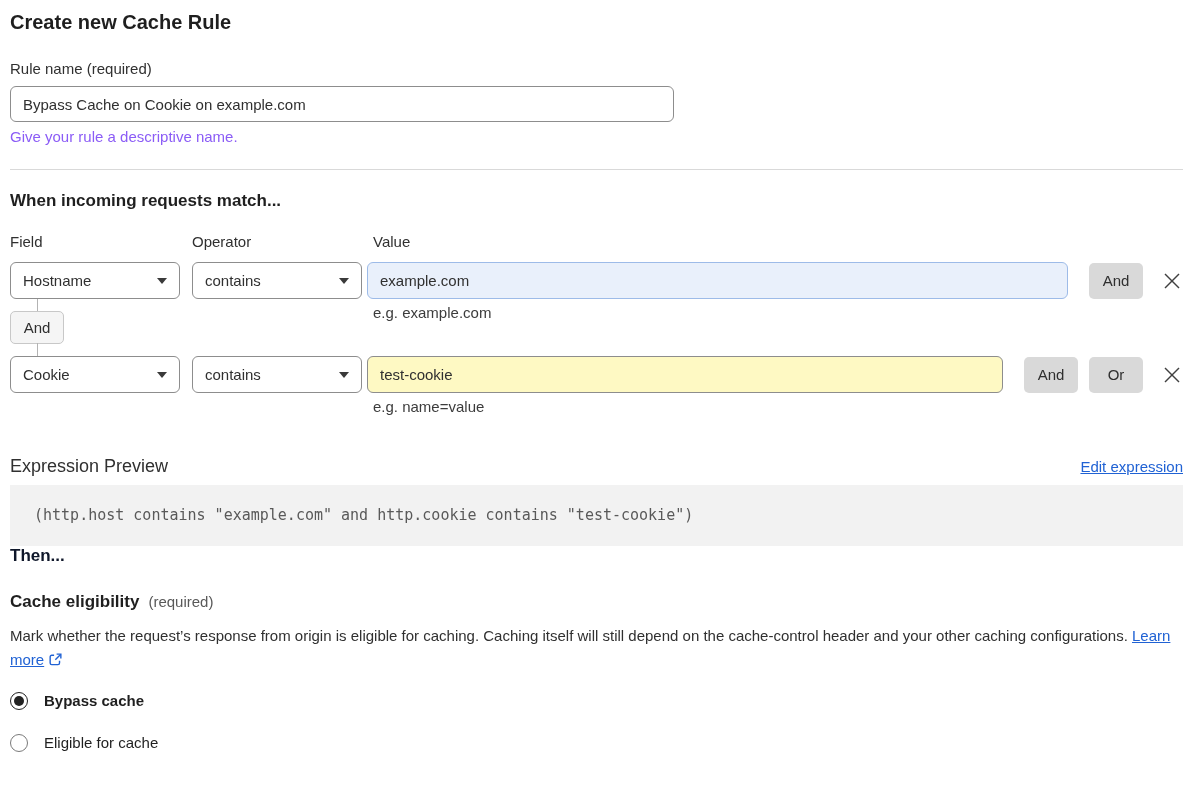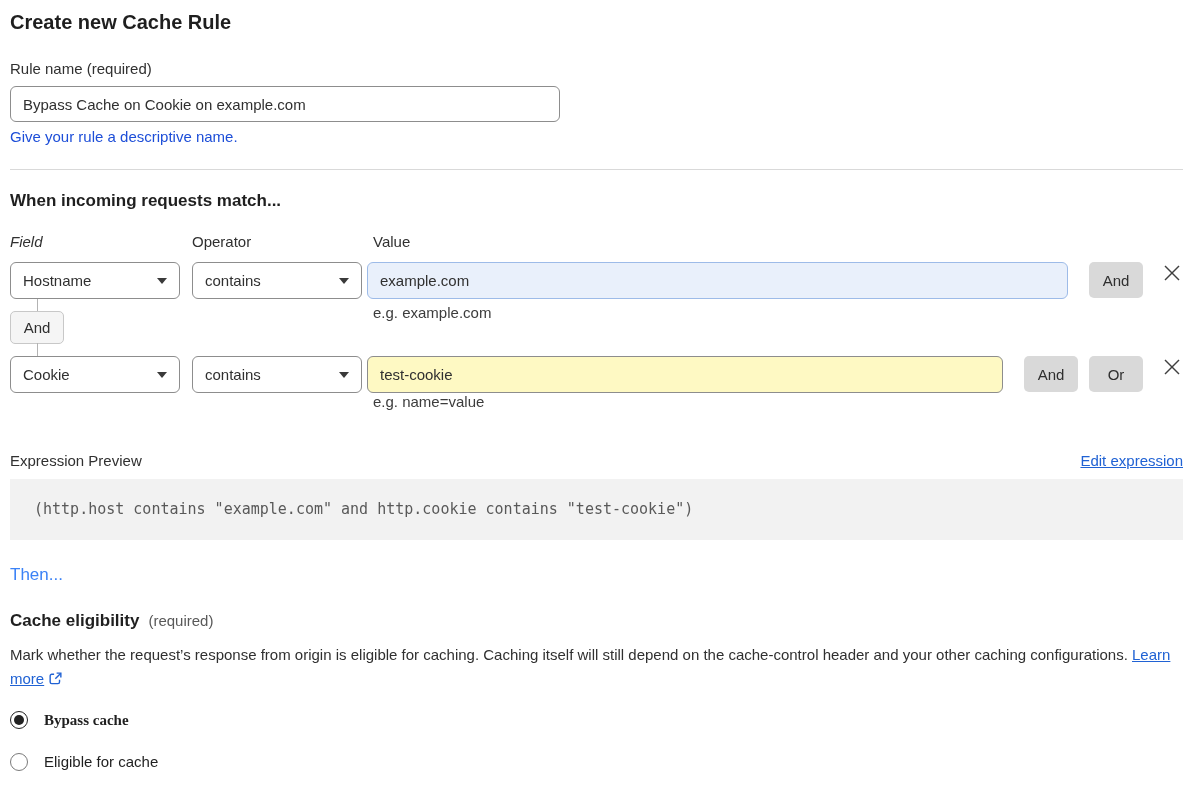"Bypass Cache on Cookie on" .text-input { width: 550px -> 664px }
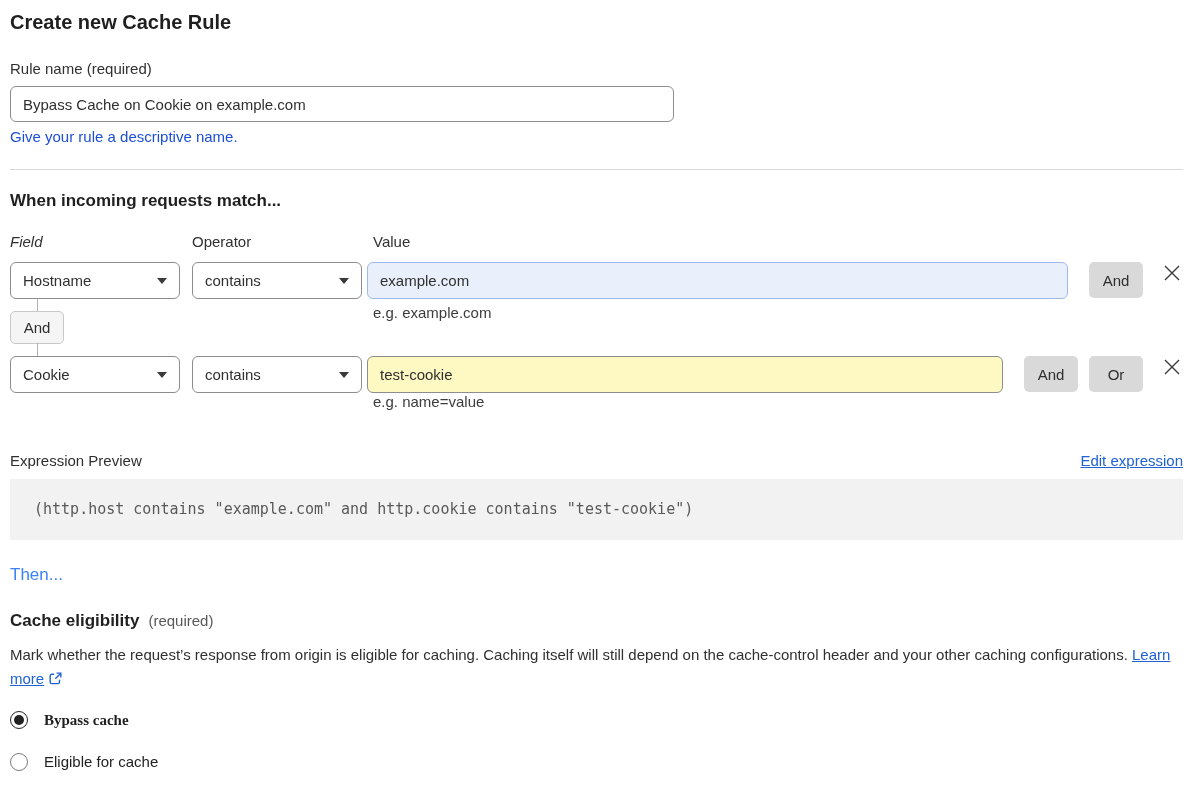"Give your rule a descriptive" .helper-text { color: #1d4ed8 -> #8b5cf6 }
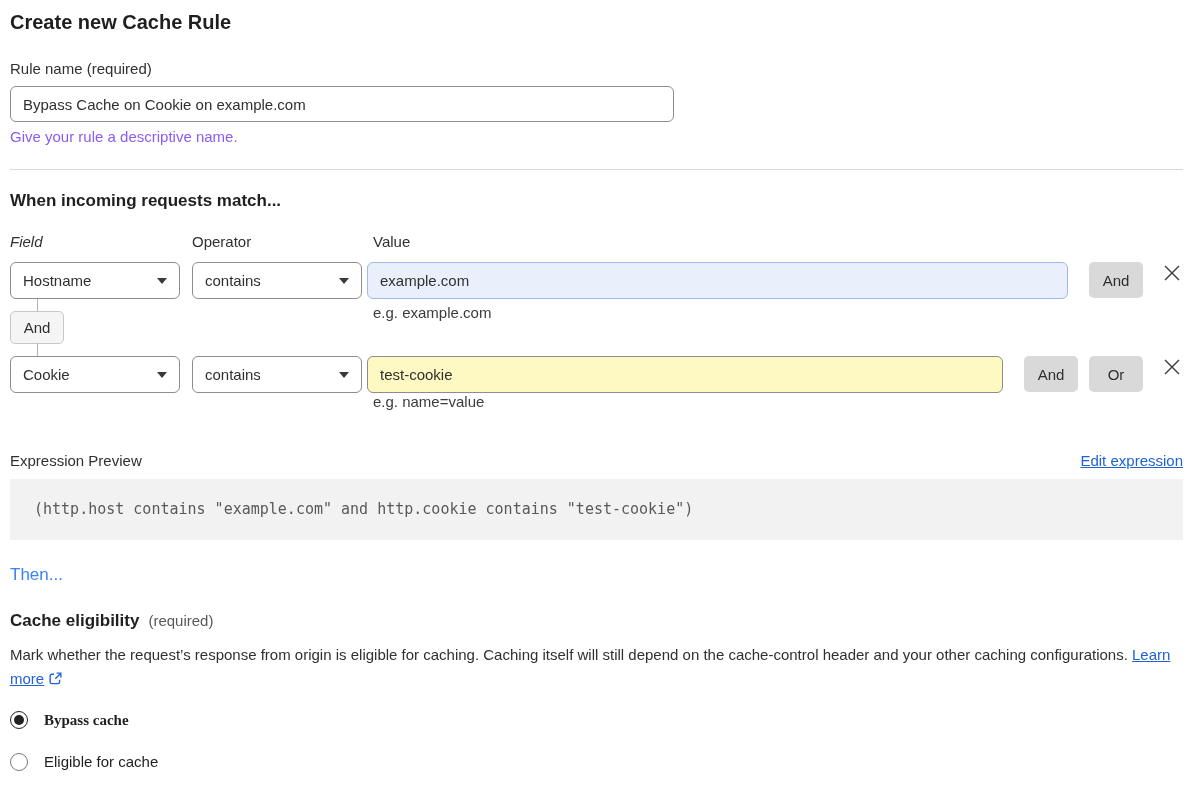"Field" .col-labels .col-field { font-style: italic -> none }
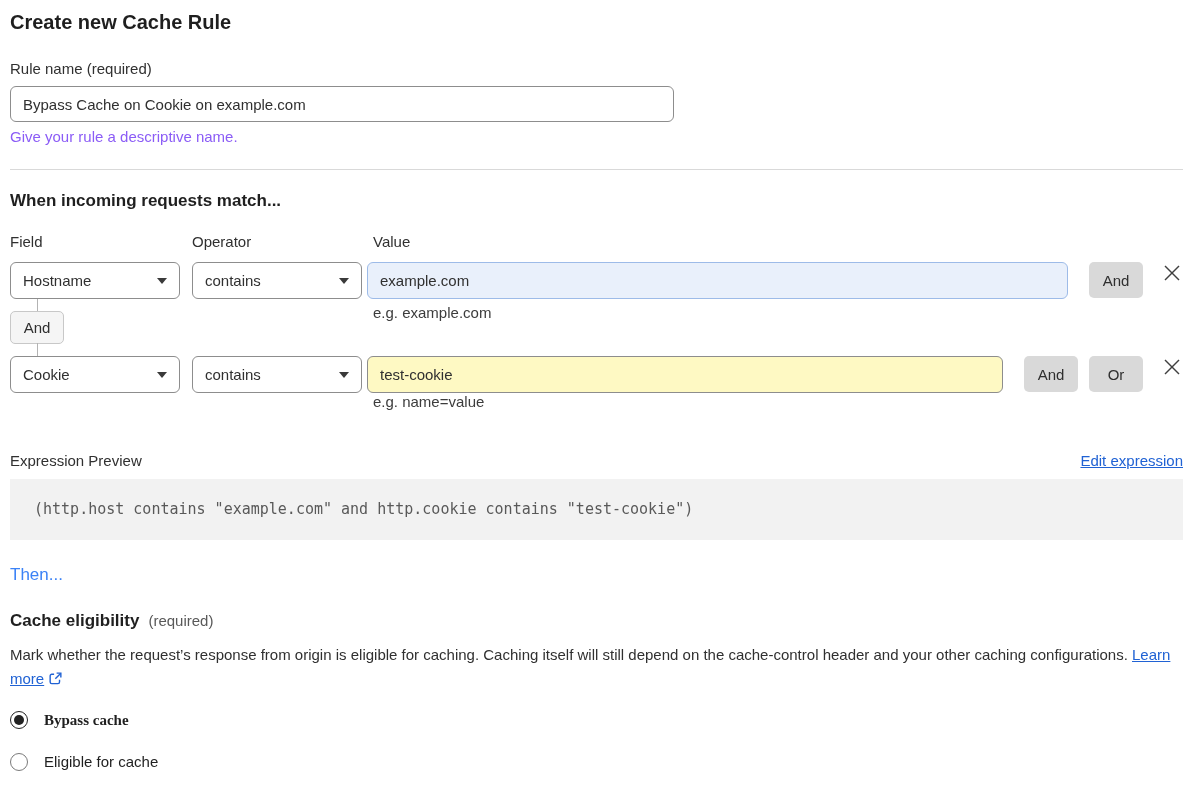"Hostname" .cond-row { align-items: flex-start -> center }
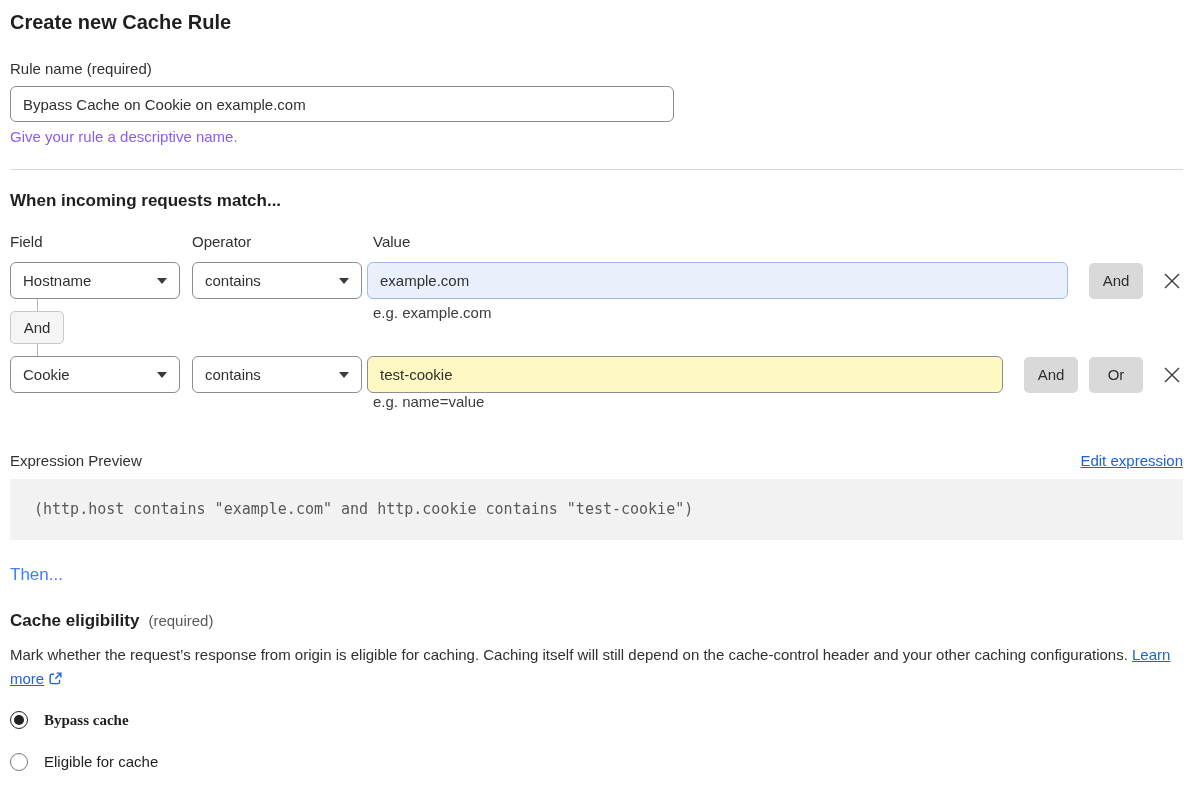"e.g. name=value" .hint-after-row { margin-top: none -> 5px }
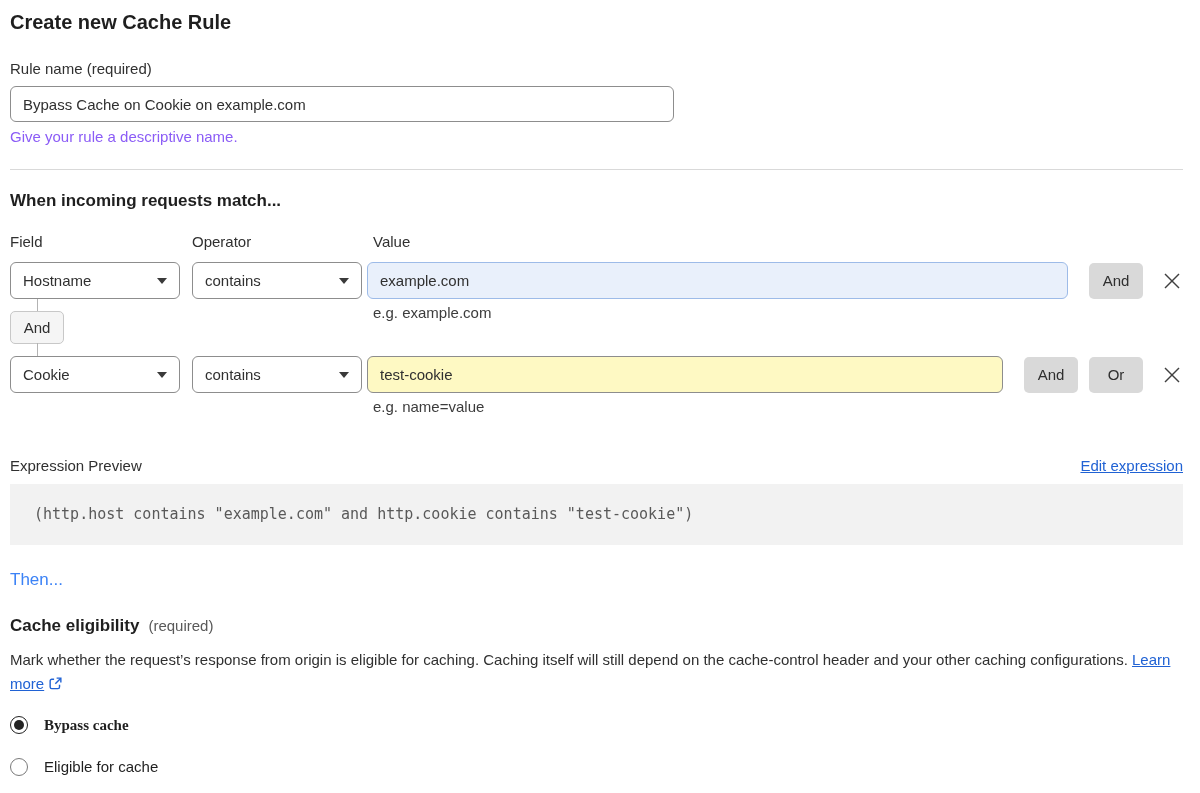"Expression Preview" .expression-label { font-size: 15px -> 18px }
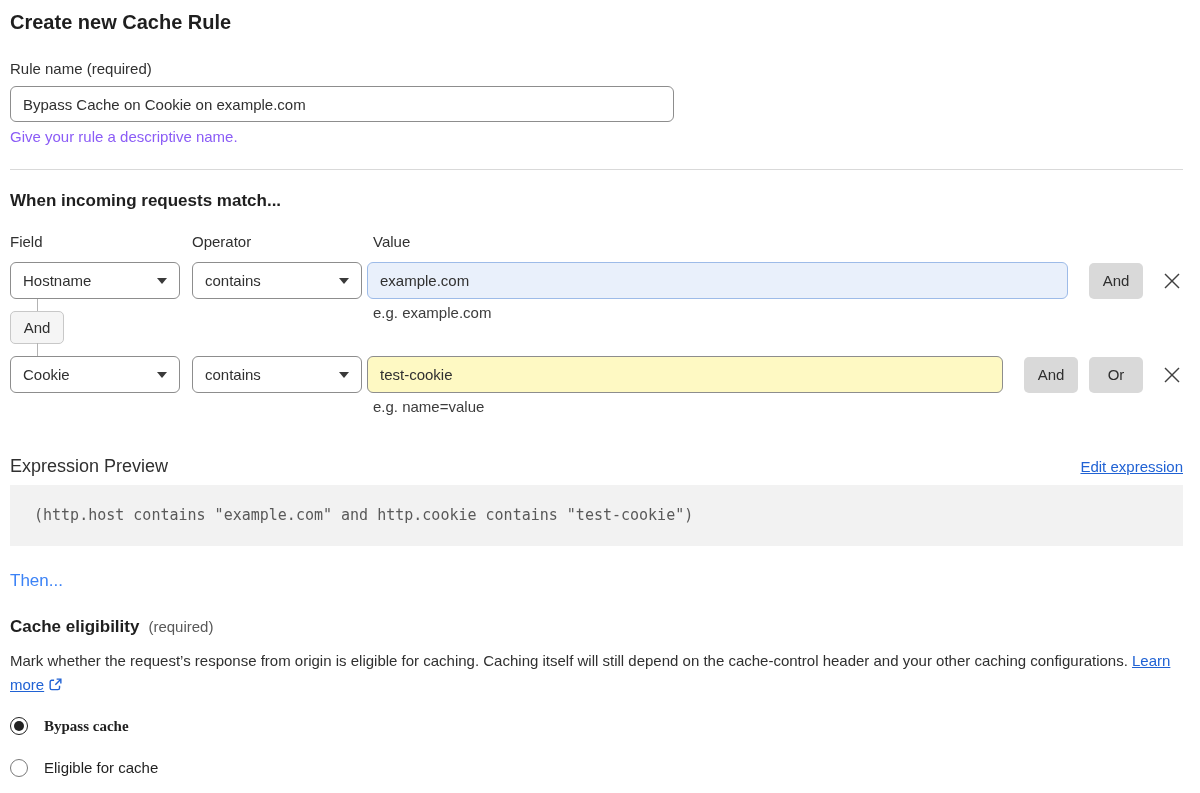"Then..." .then-heading { color: #3b82f6 -> #0f172a; font-weight: 400 -> 700; margin-top: 25px -> none }
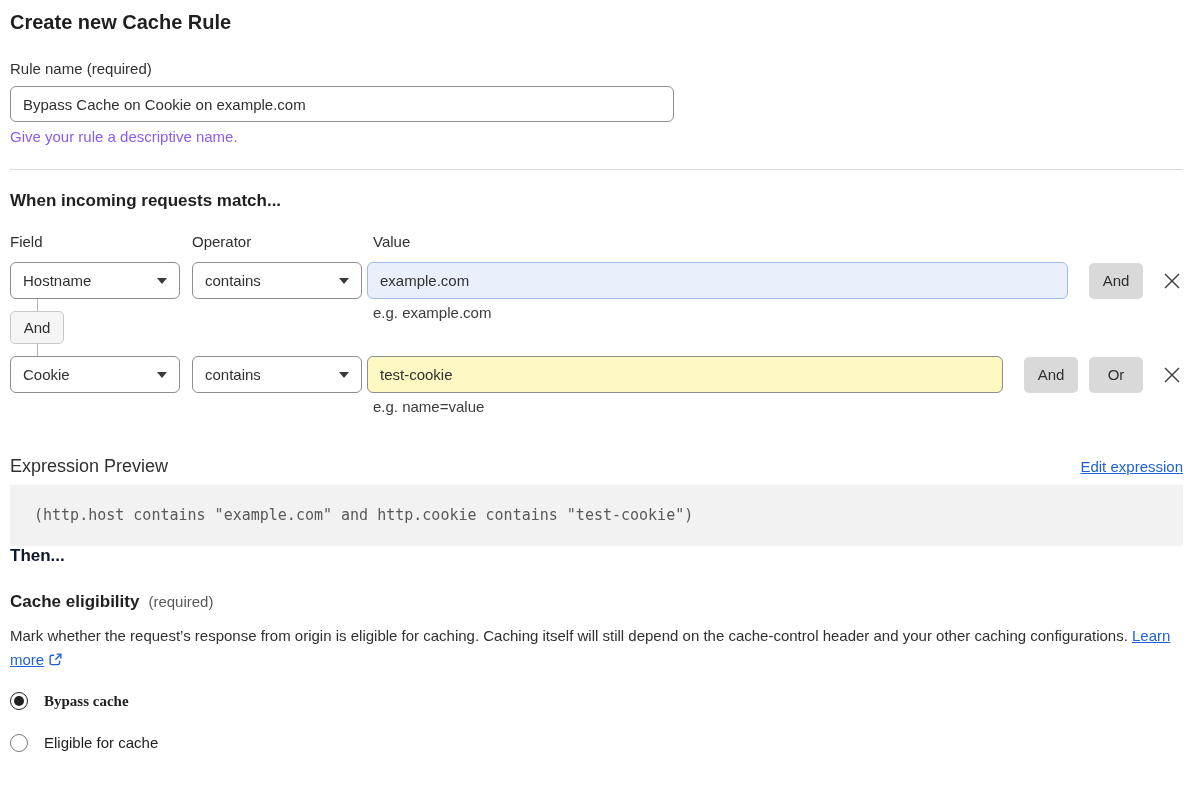"Bypass cache" .option-row.first { font-family: Liberation Serif, serif -> none }
